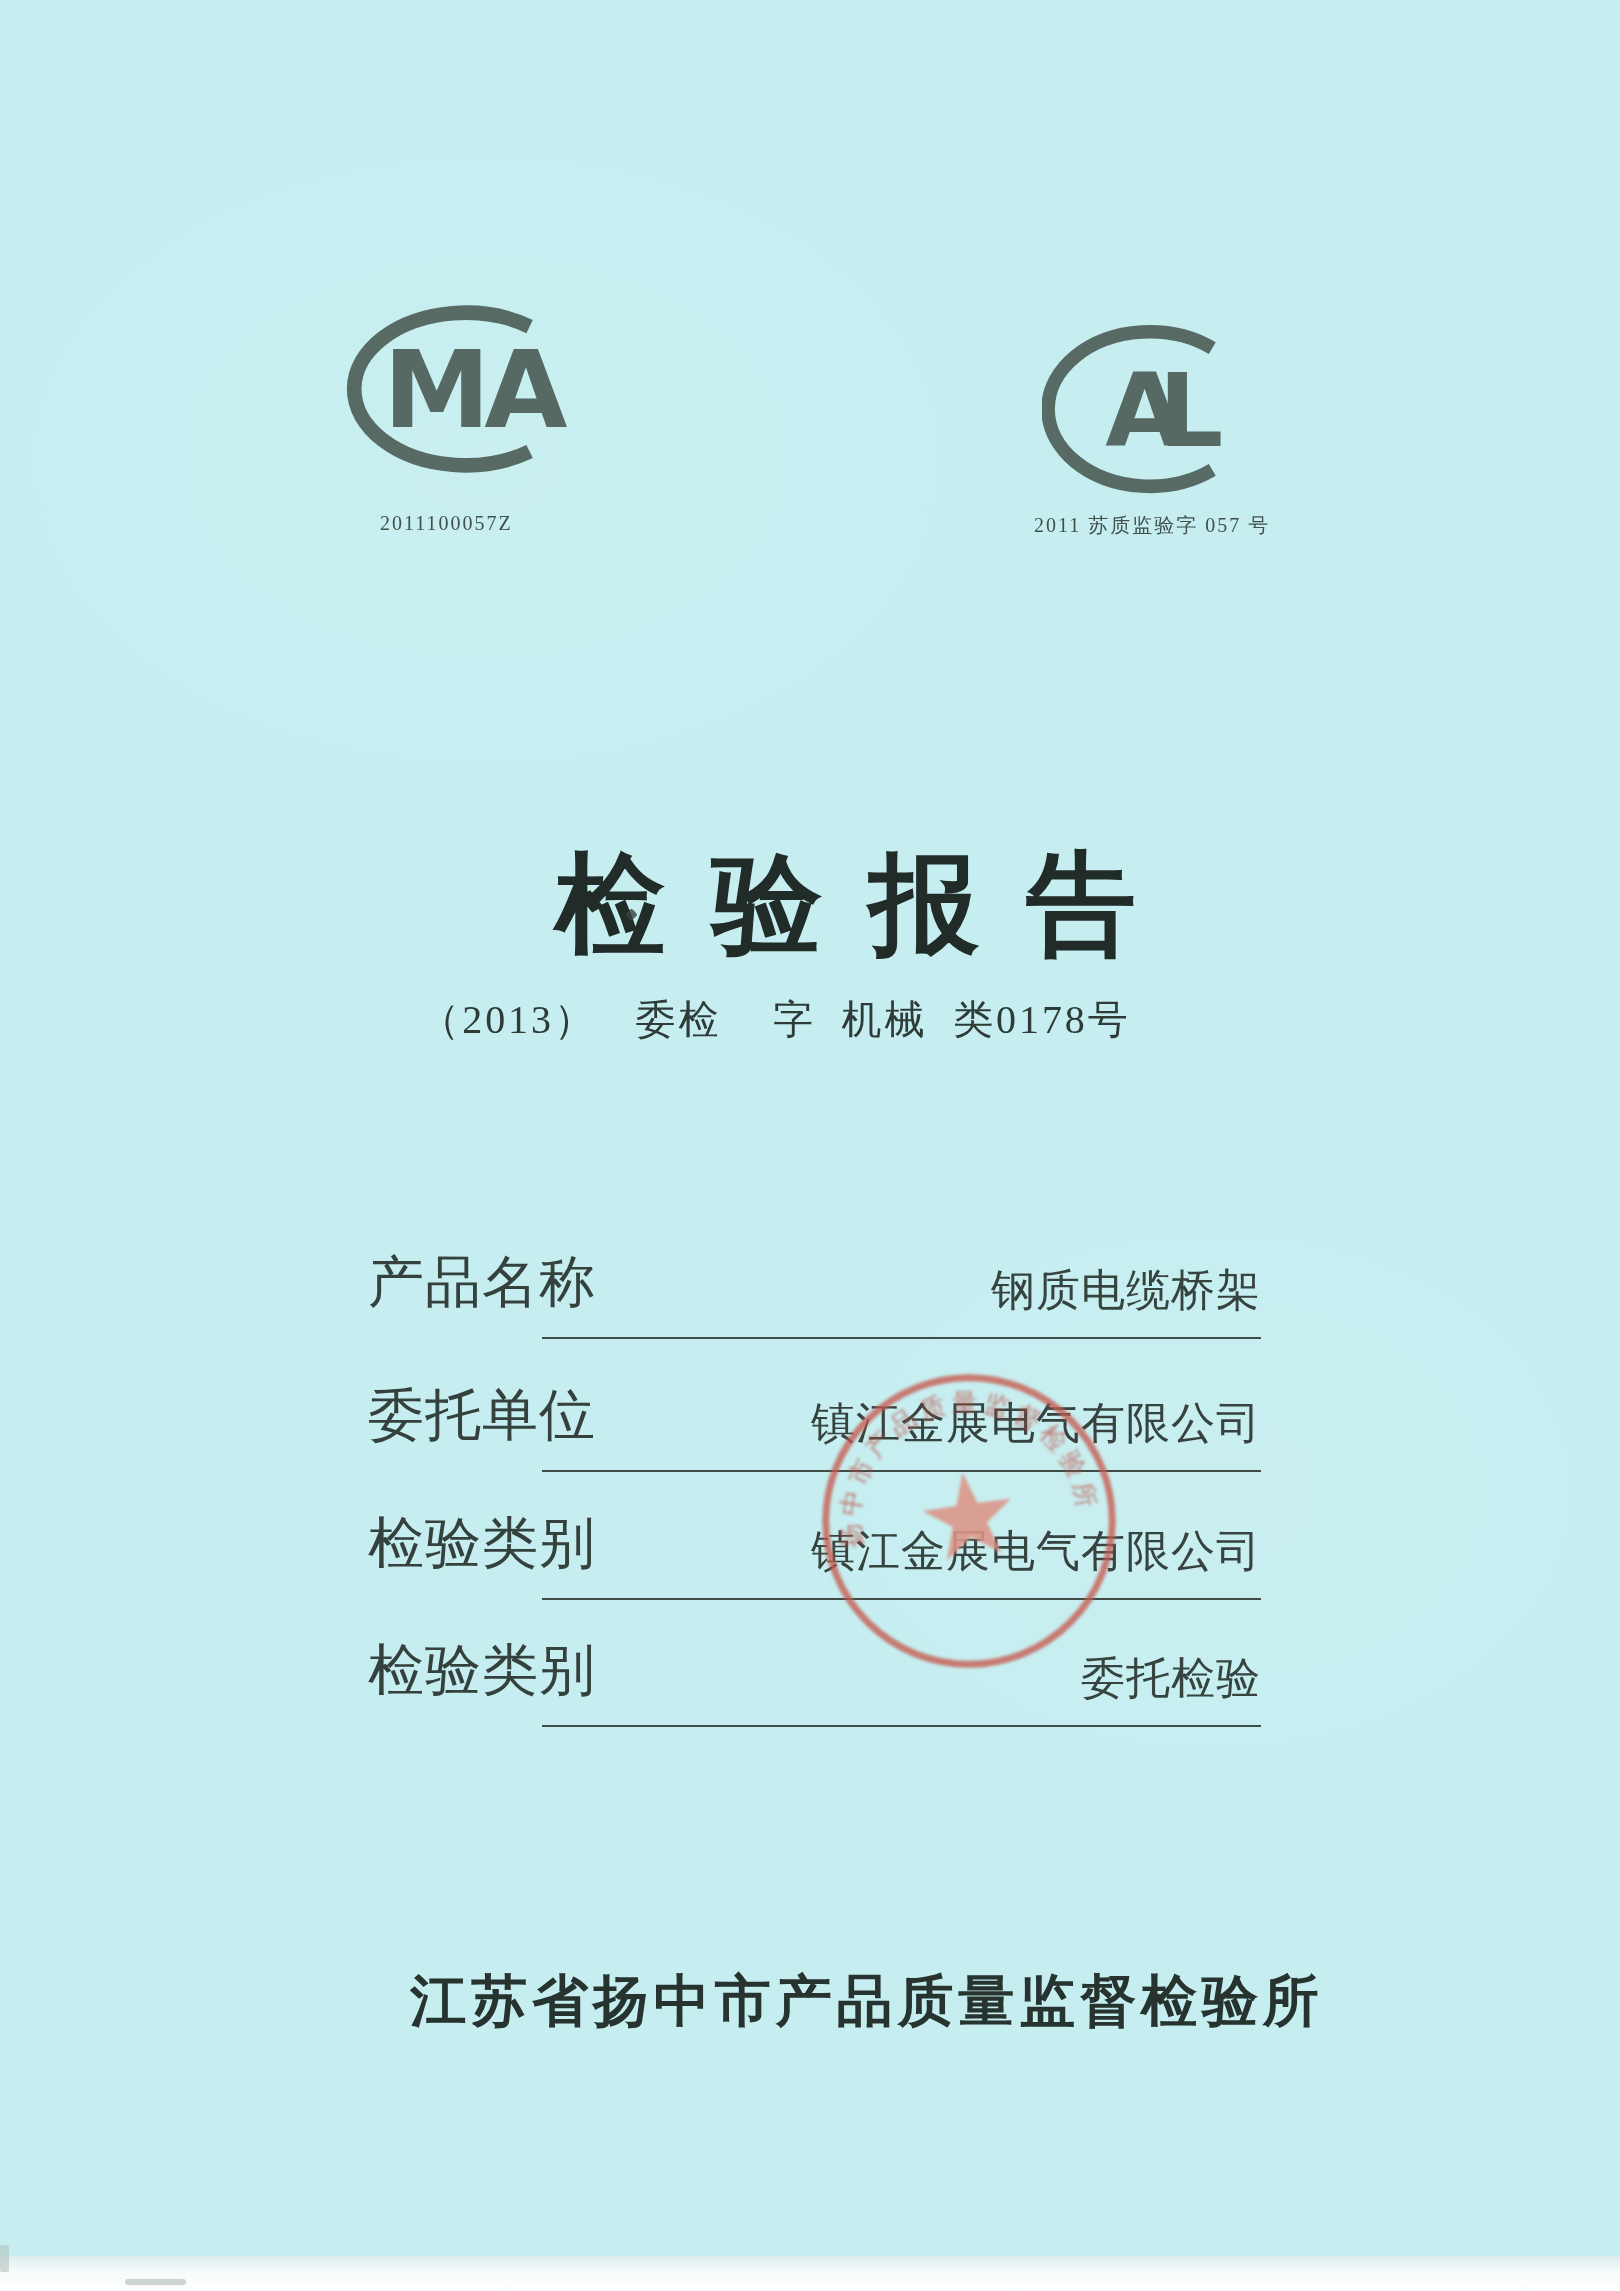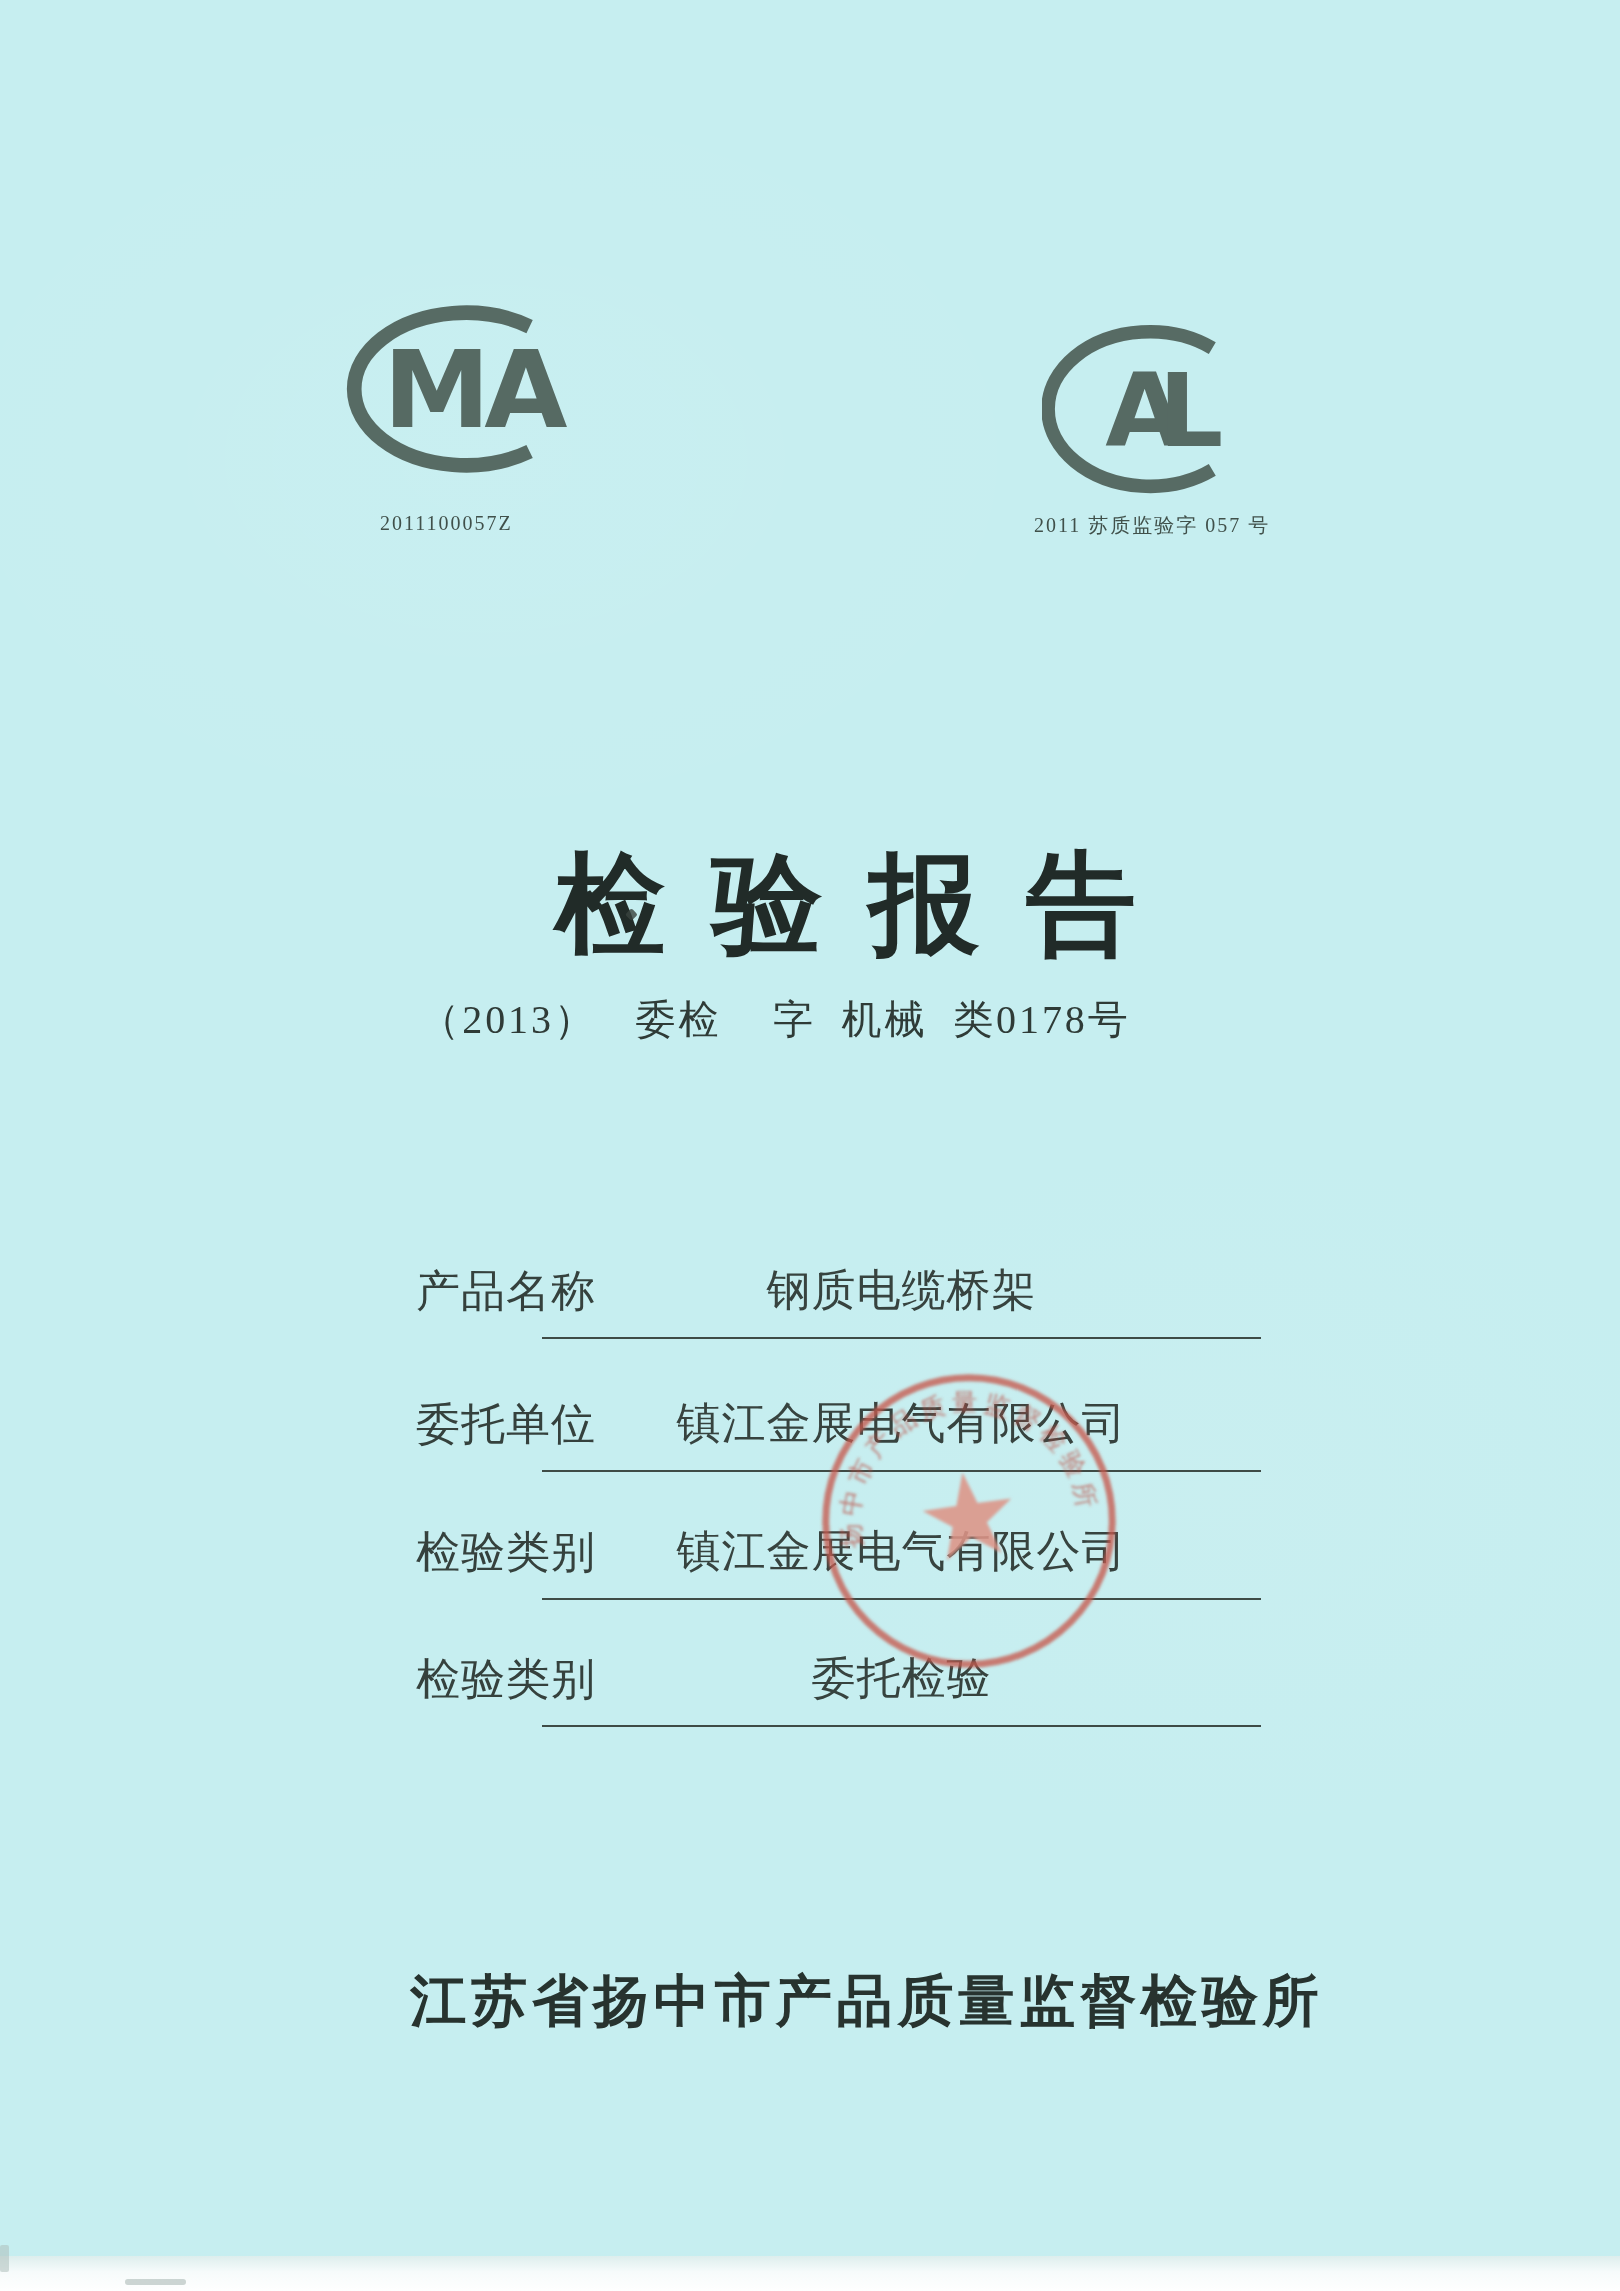"产品名称" .field-label { font-size: 44px -> 56px; margin-left: 48px -> none }
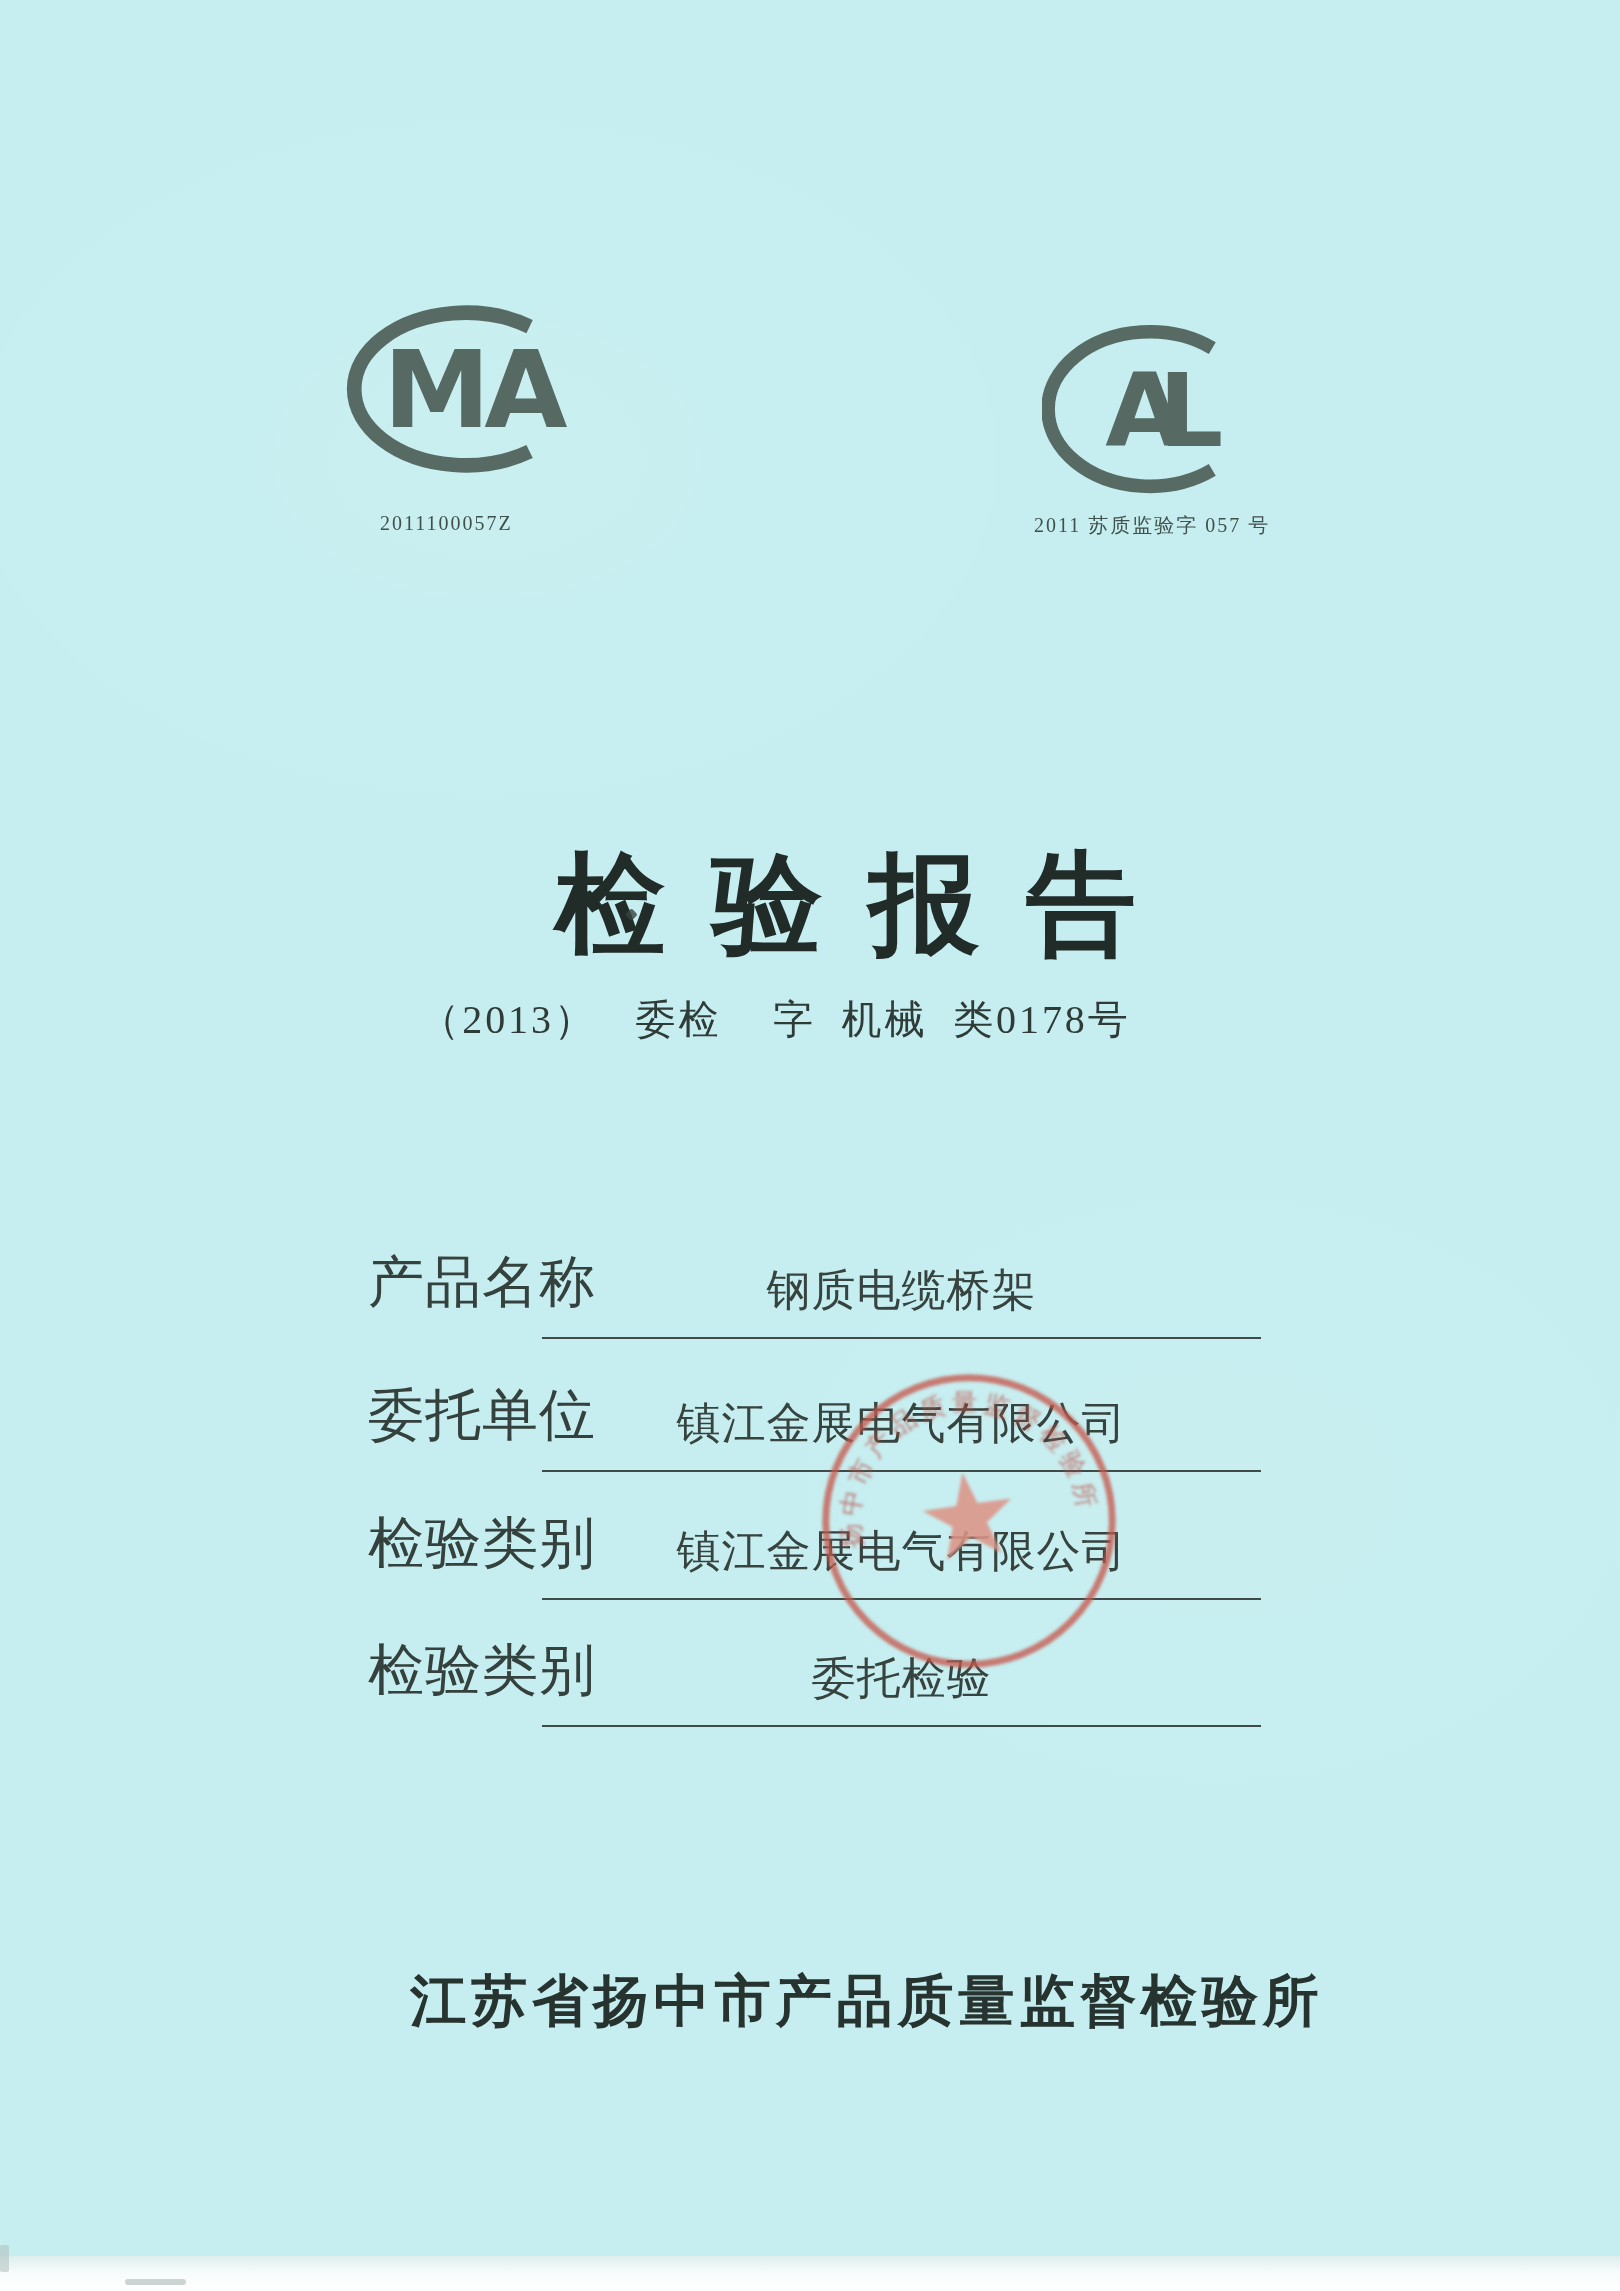"钢质电缆桥架" .field-line { justify-content: center -> flex-end }
